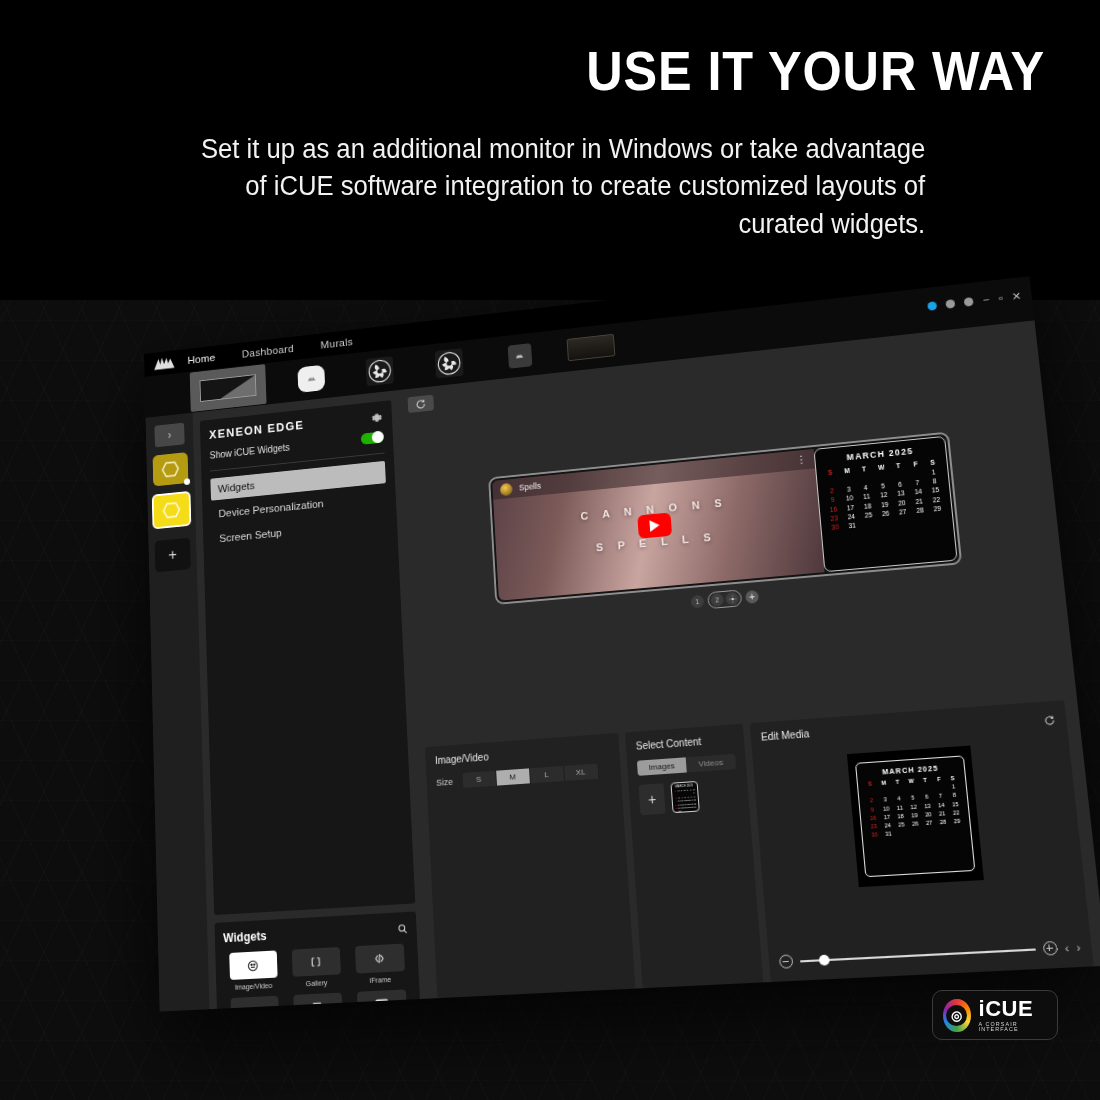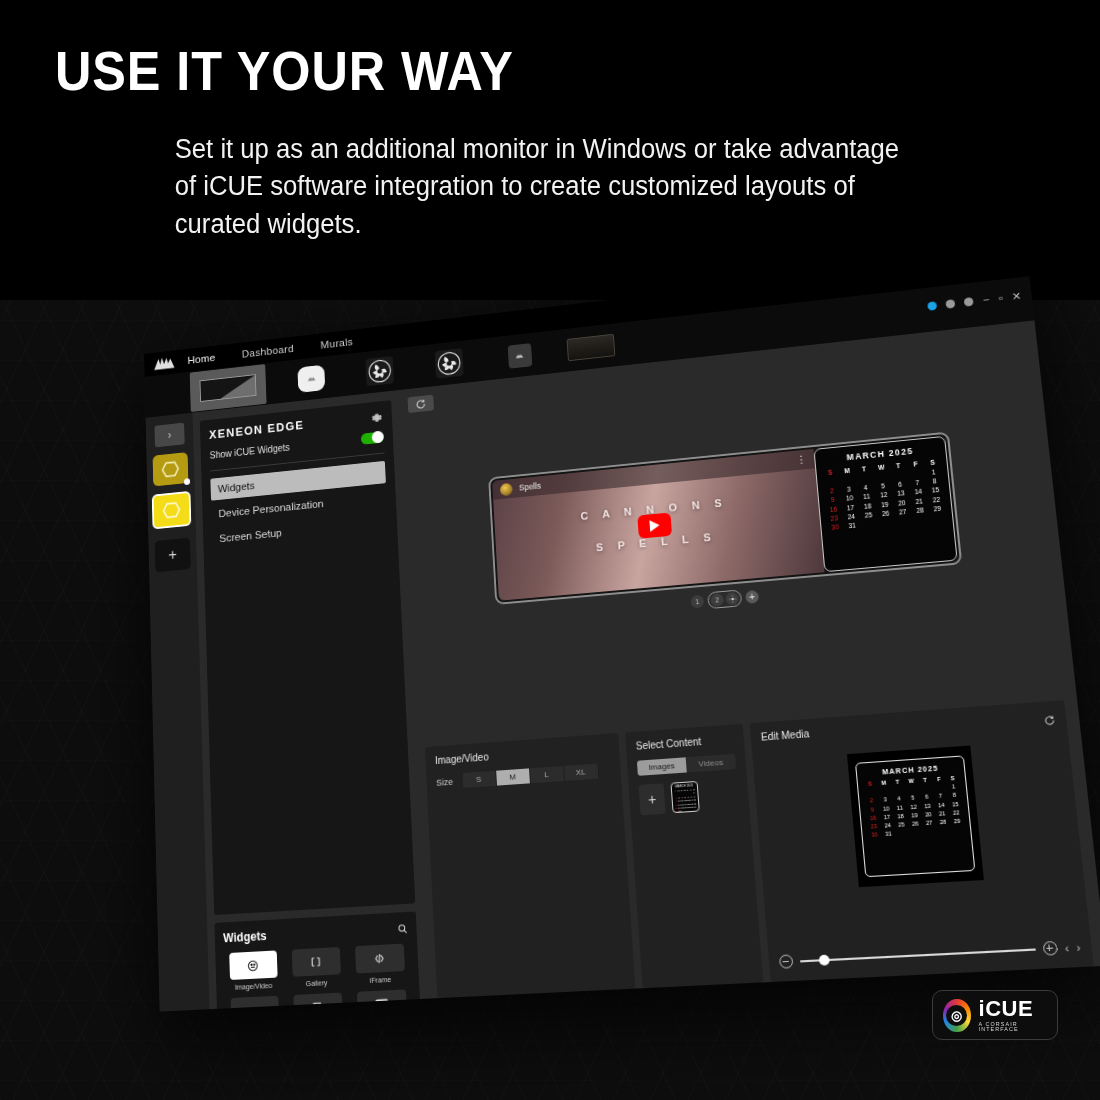"USE IT YOUR WAY" #headline-block { text-align: left -> right }
